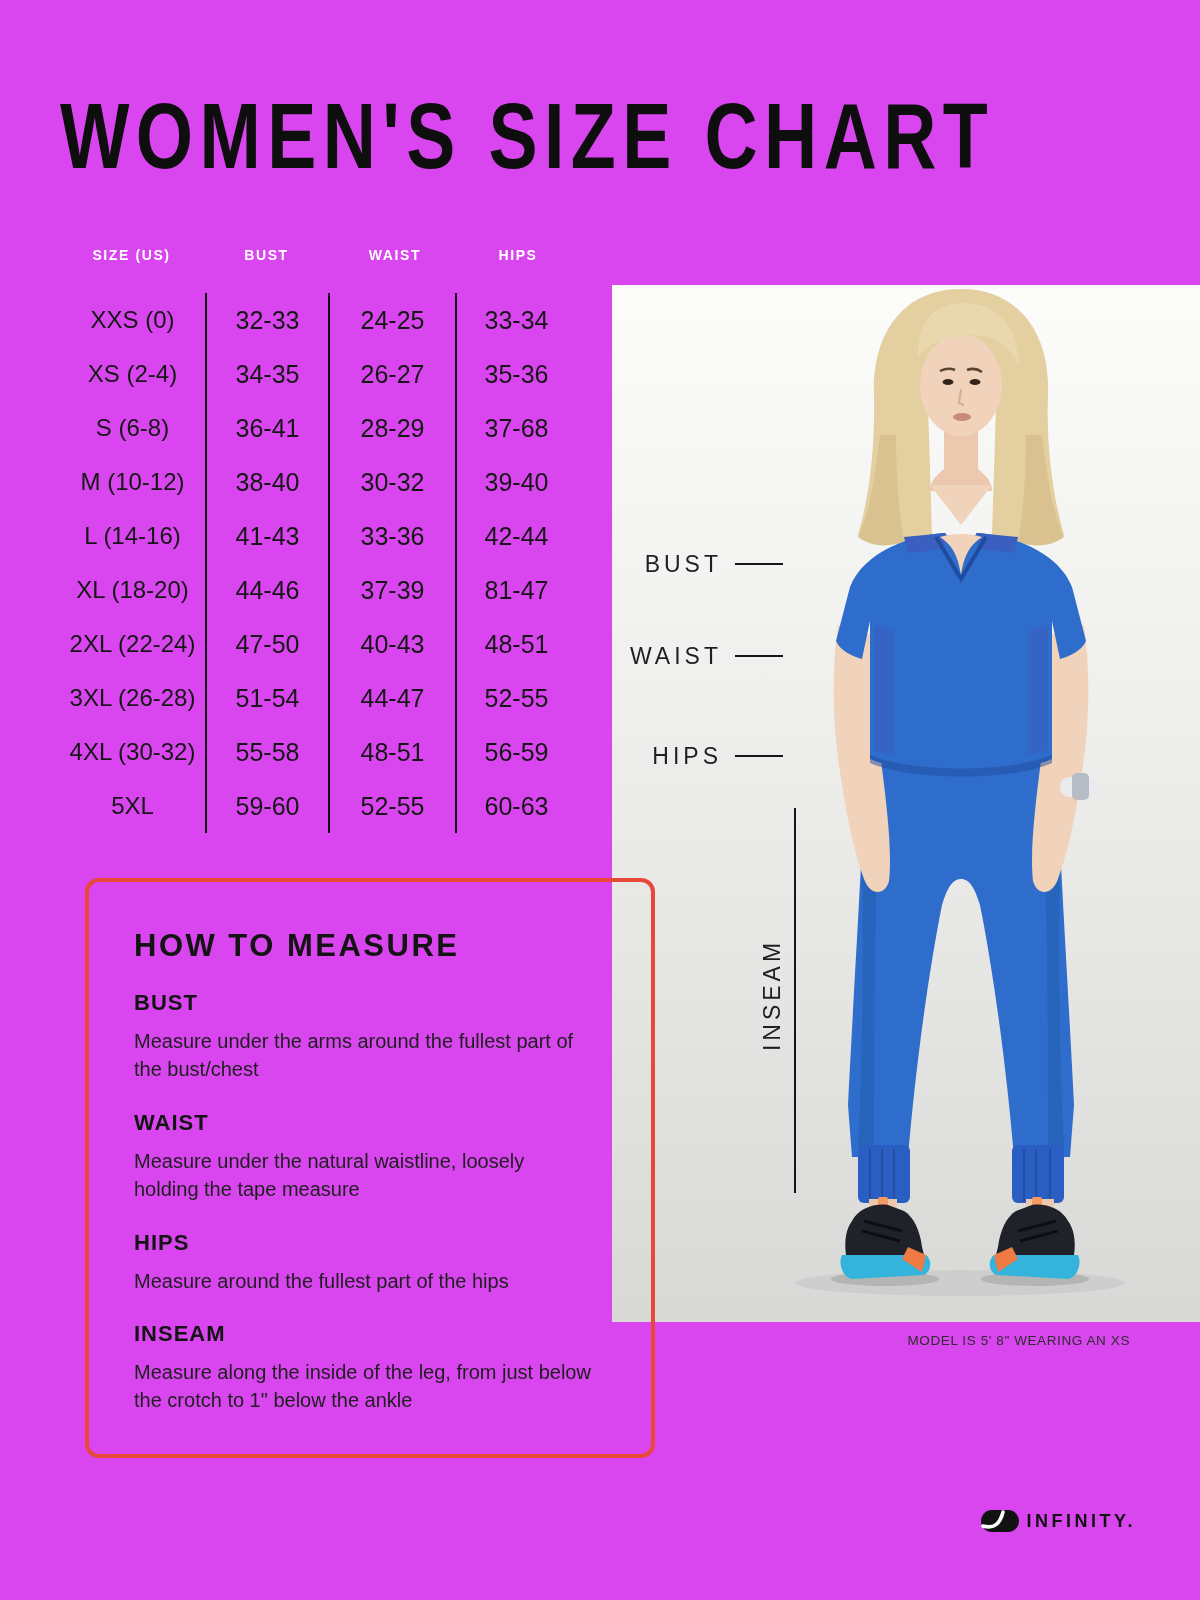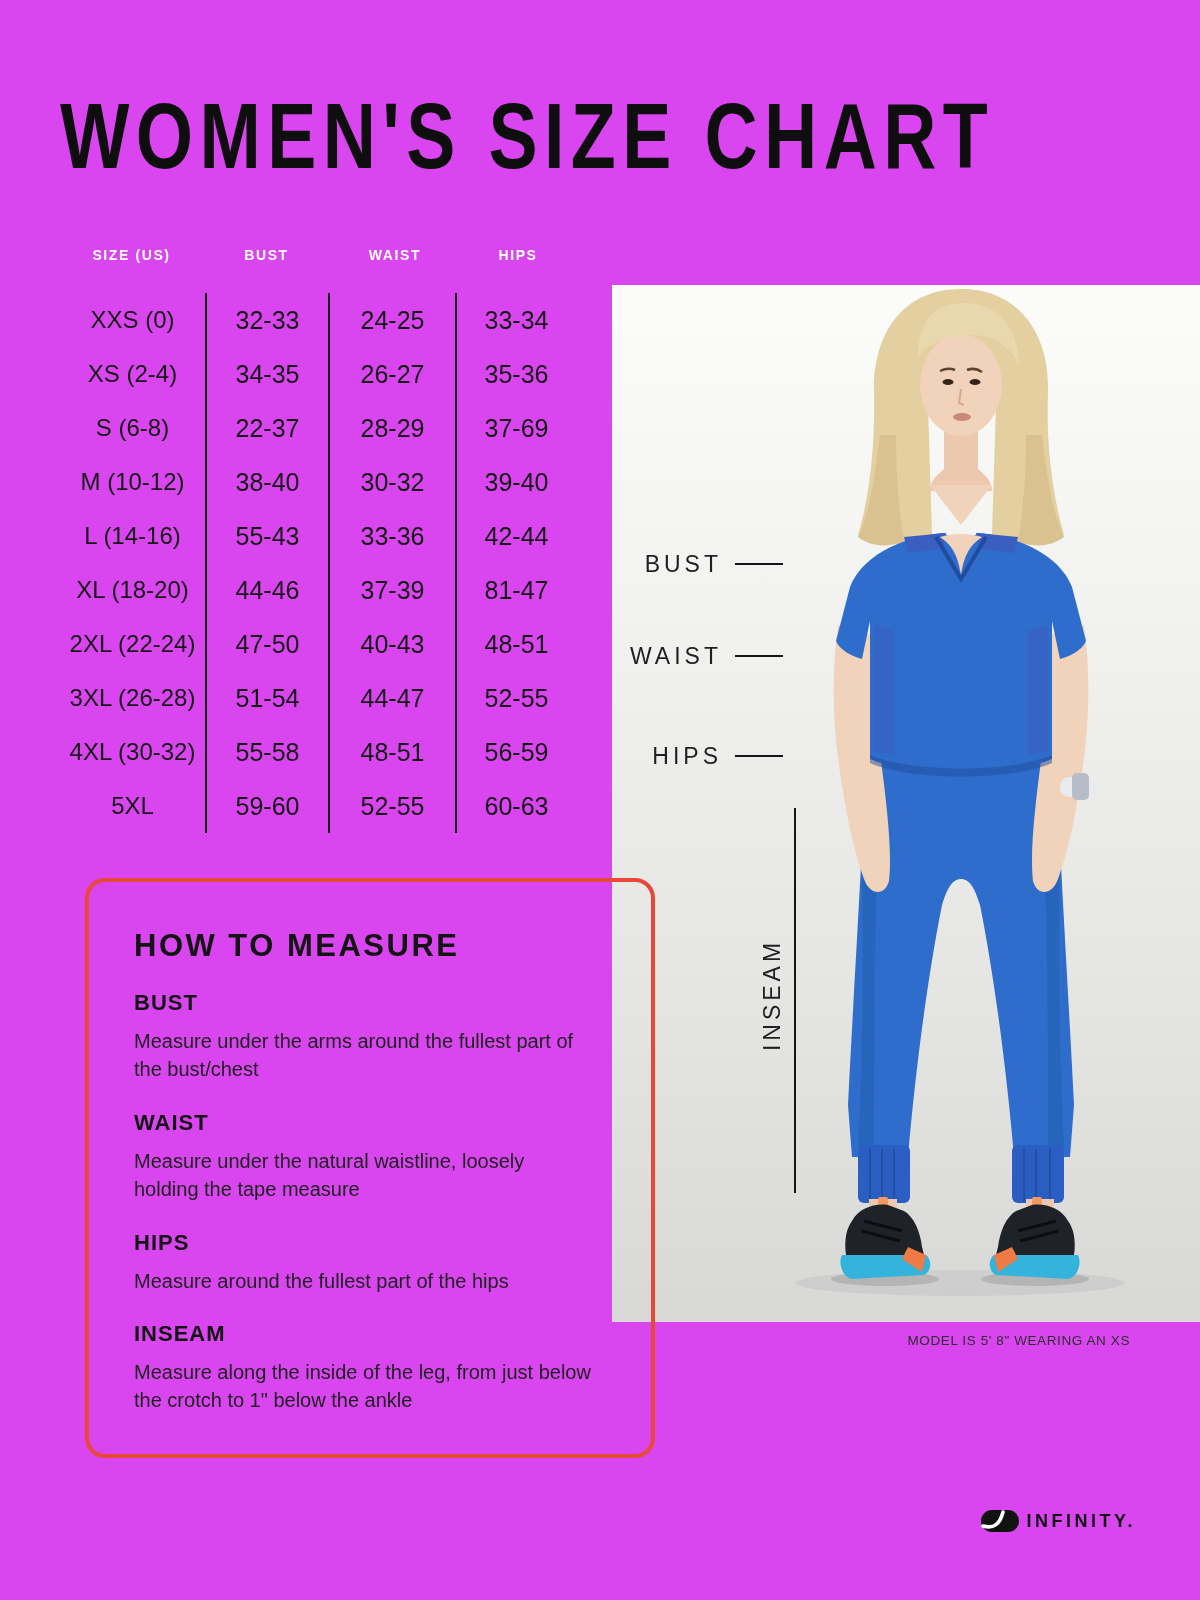"22-37" div.tcell { text: 22-37 -> 36-41 }
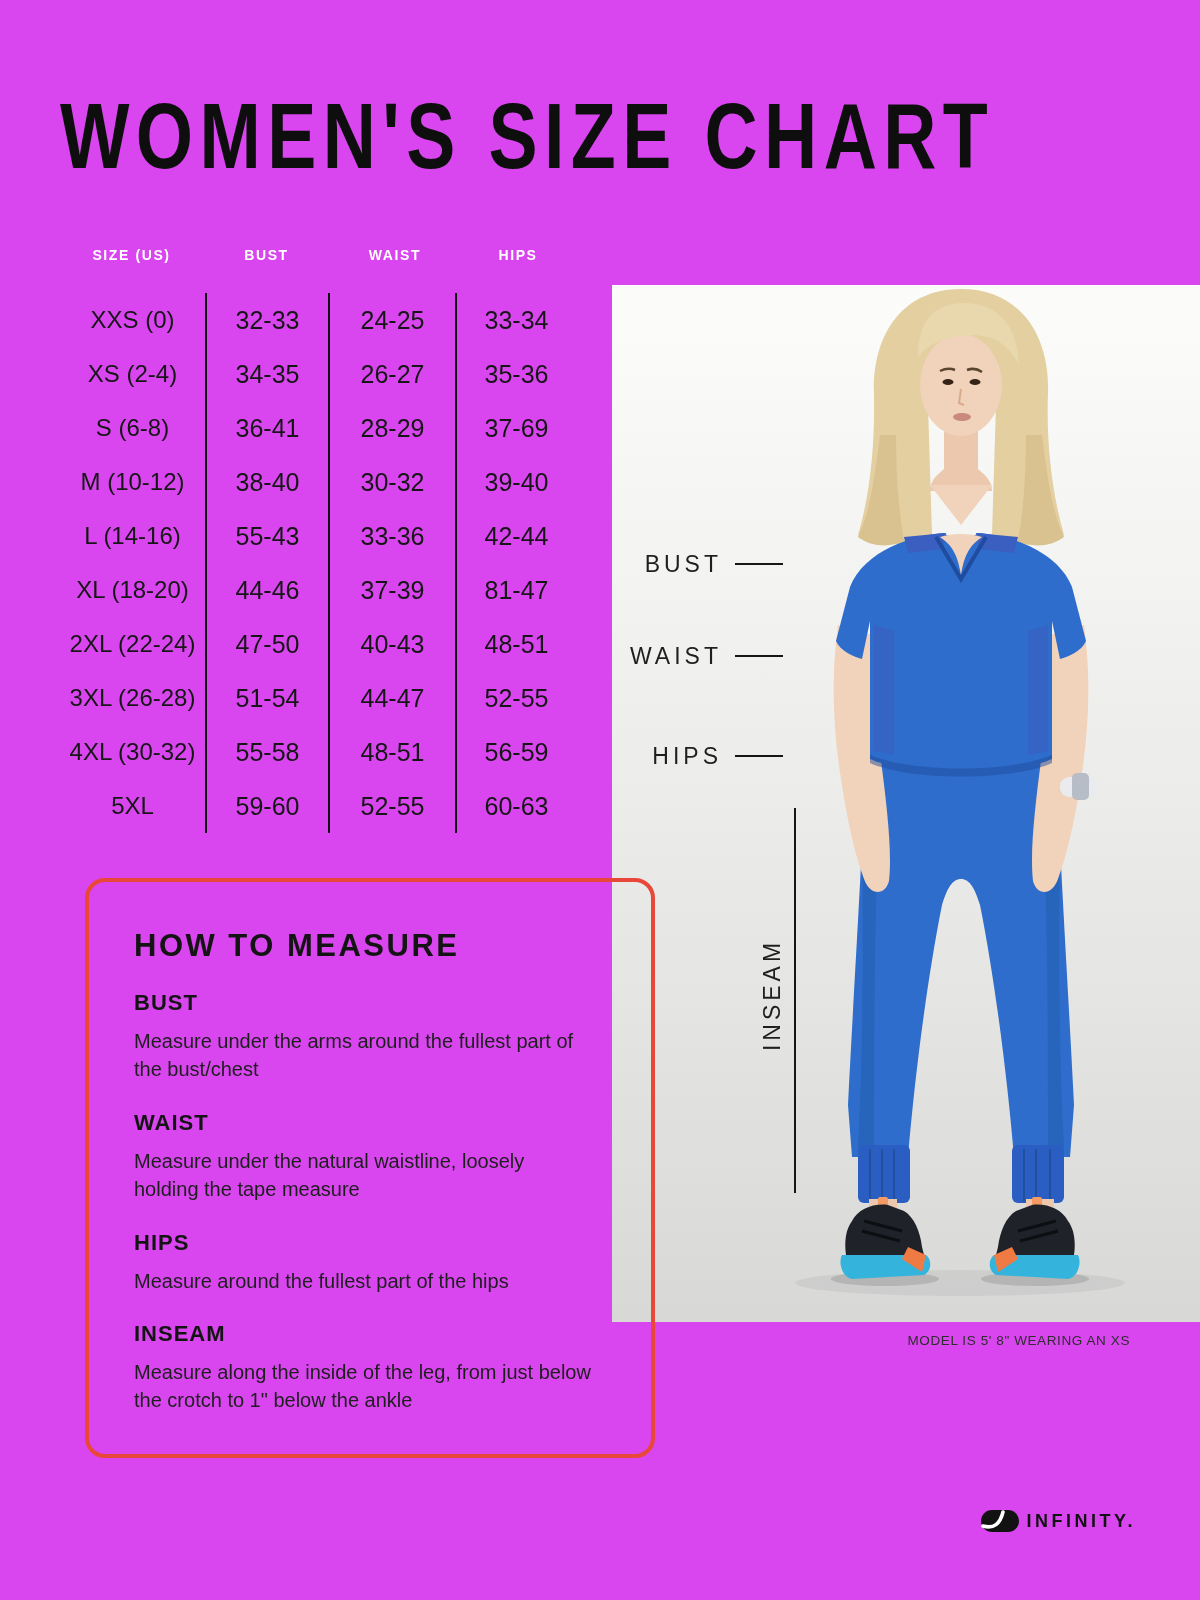"37-69" div.tcell { text: 37-69 -> 37-68 }
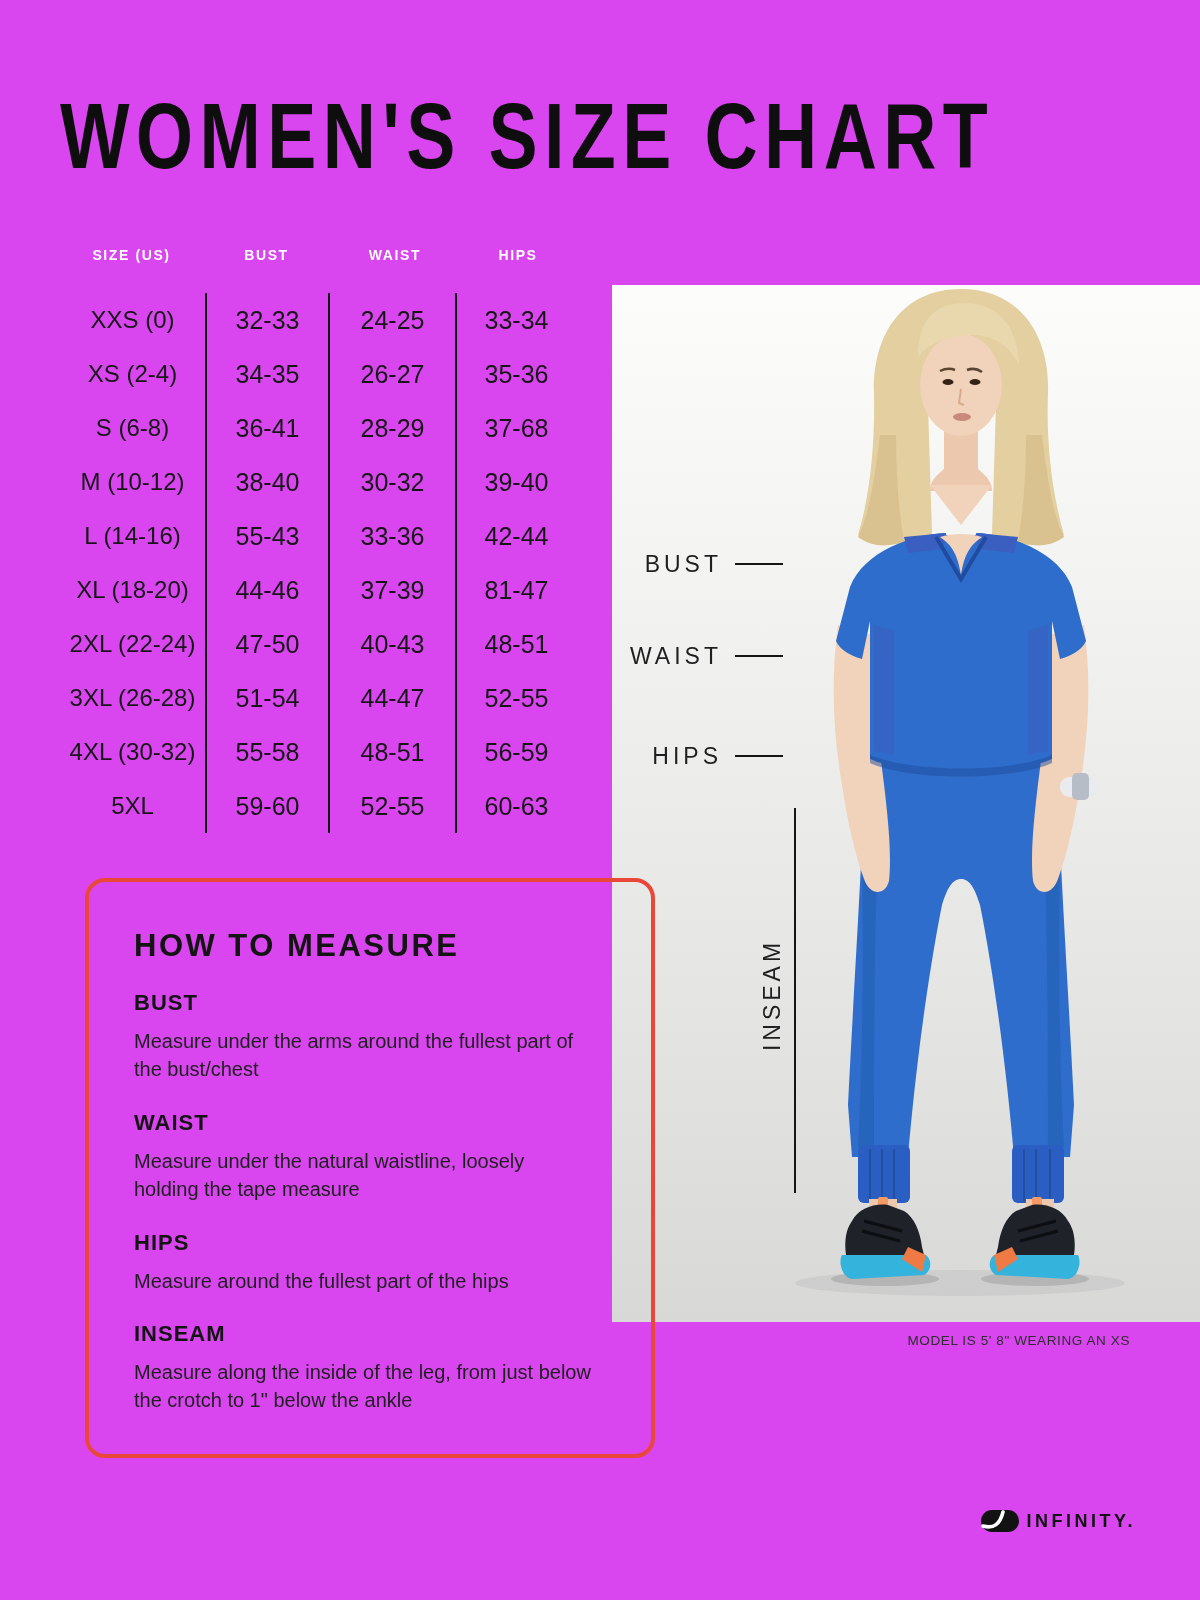"55-43" div.tcell { text: 55-43 -> 41-43 }
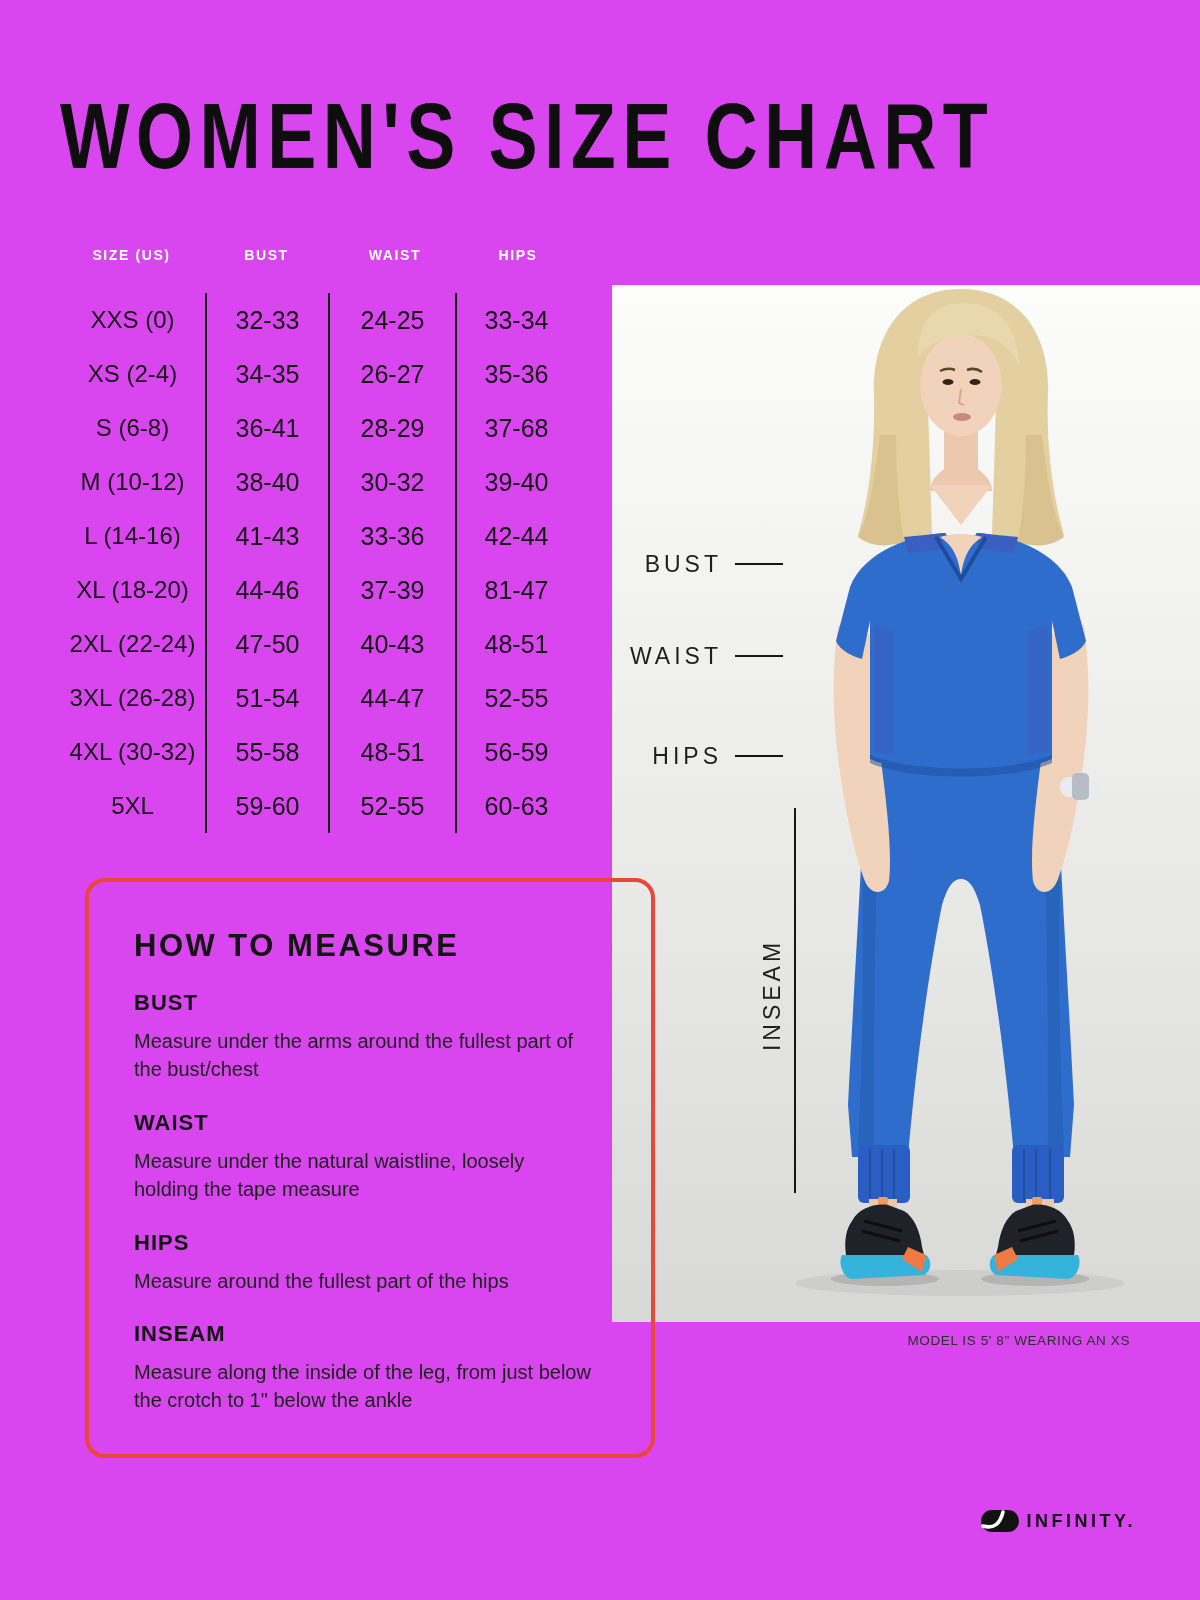"HOW TO MEASURE" .measure-box { border-radius: 20px -> 14px }
